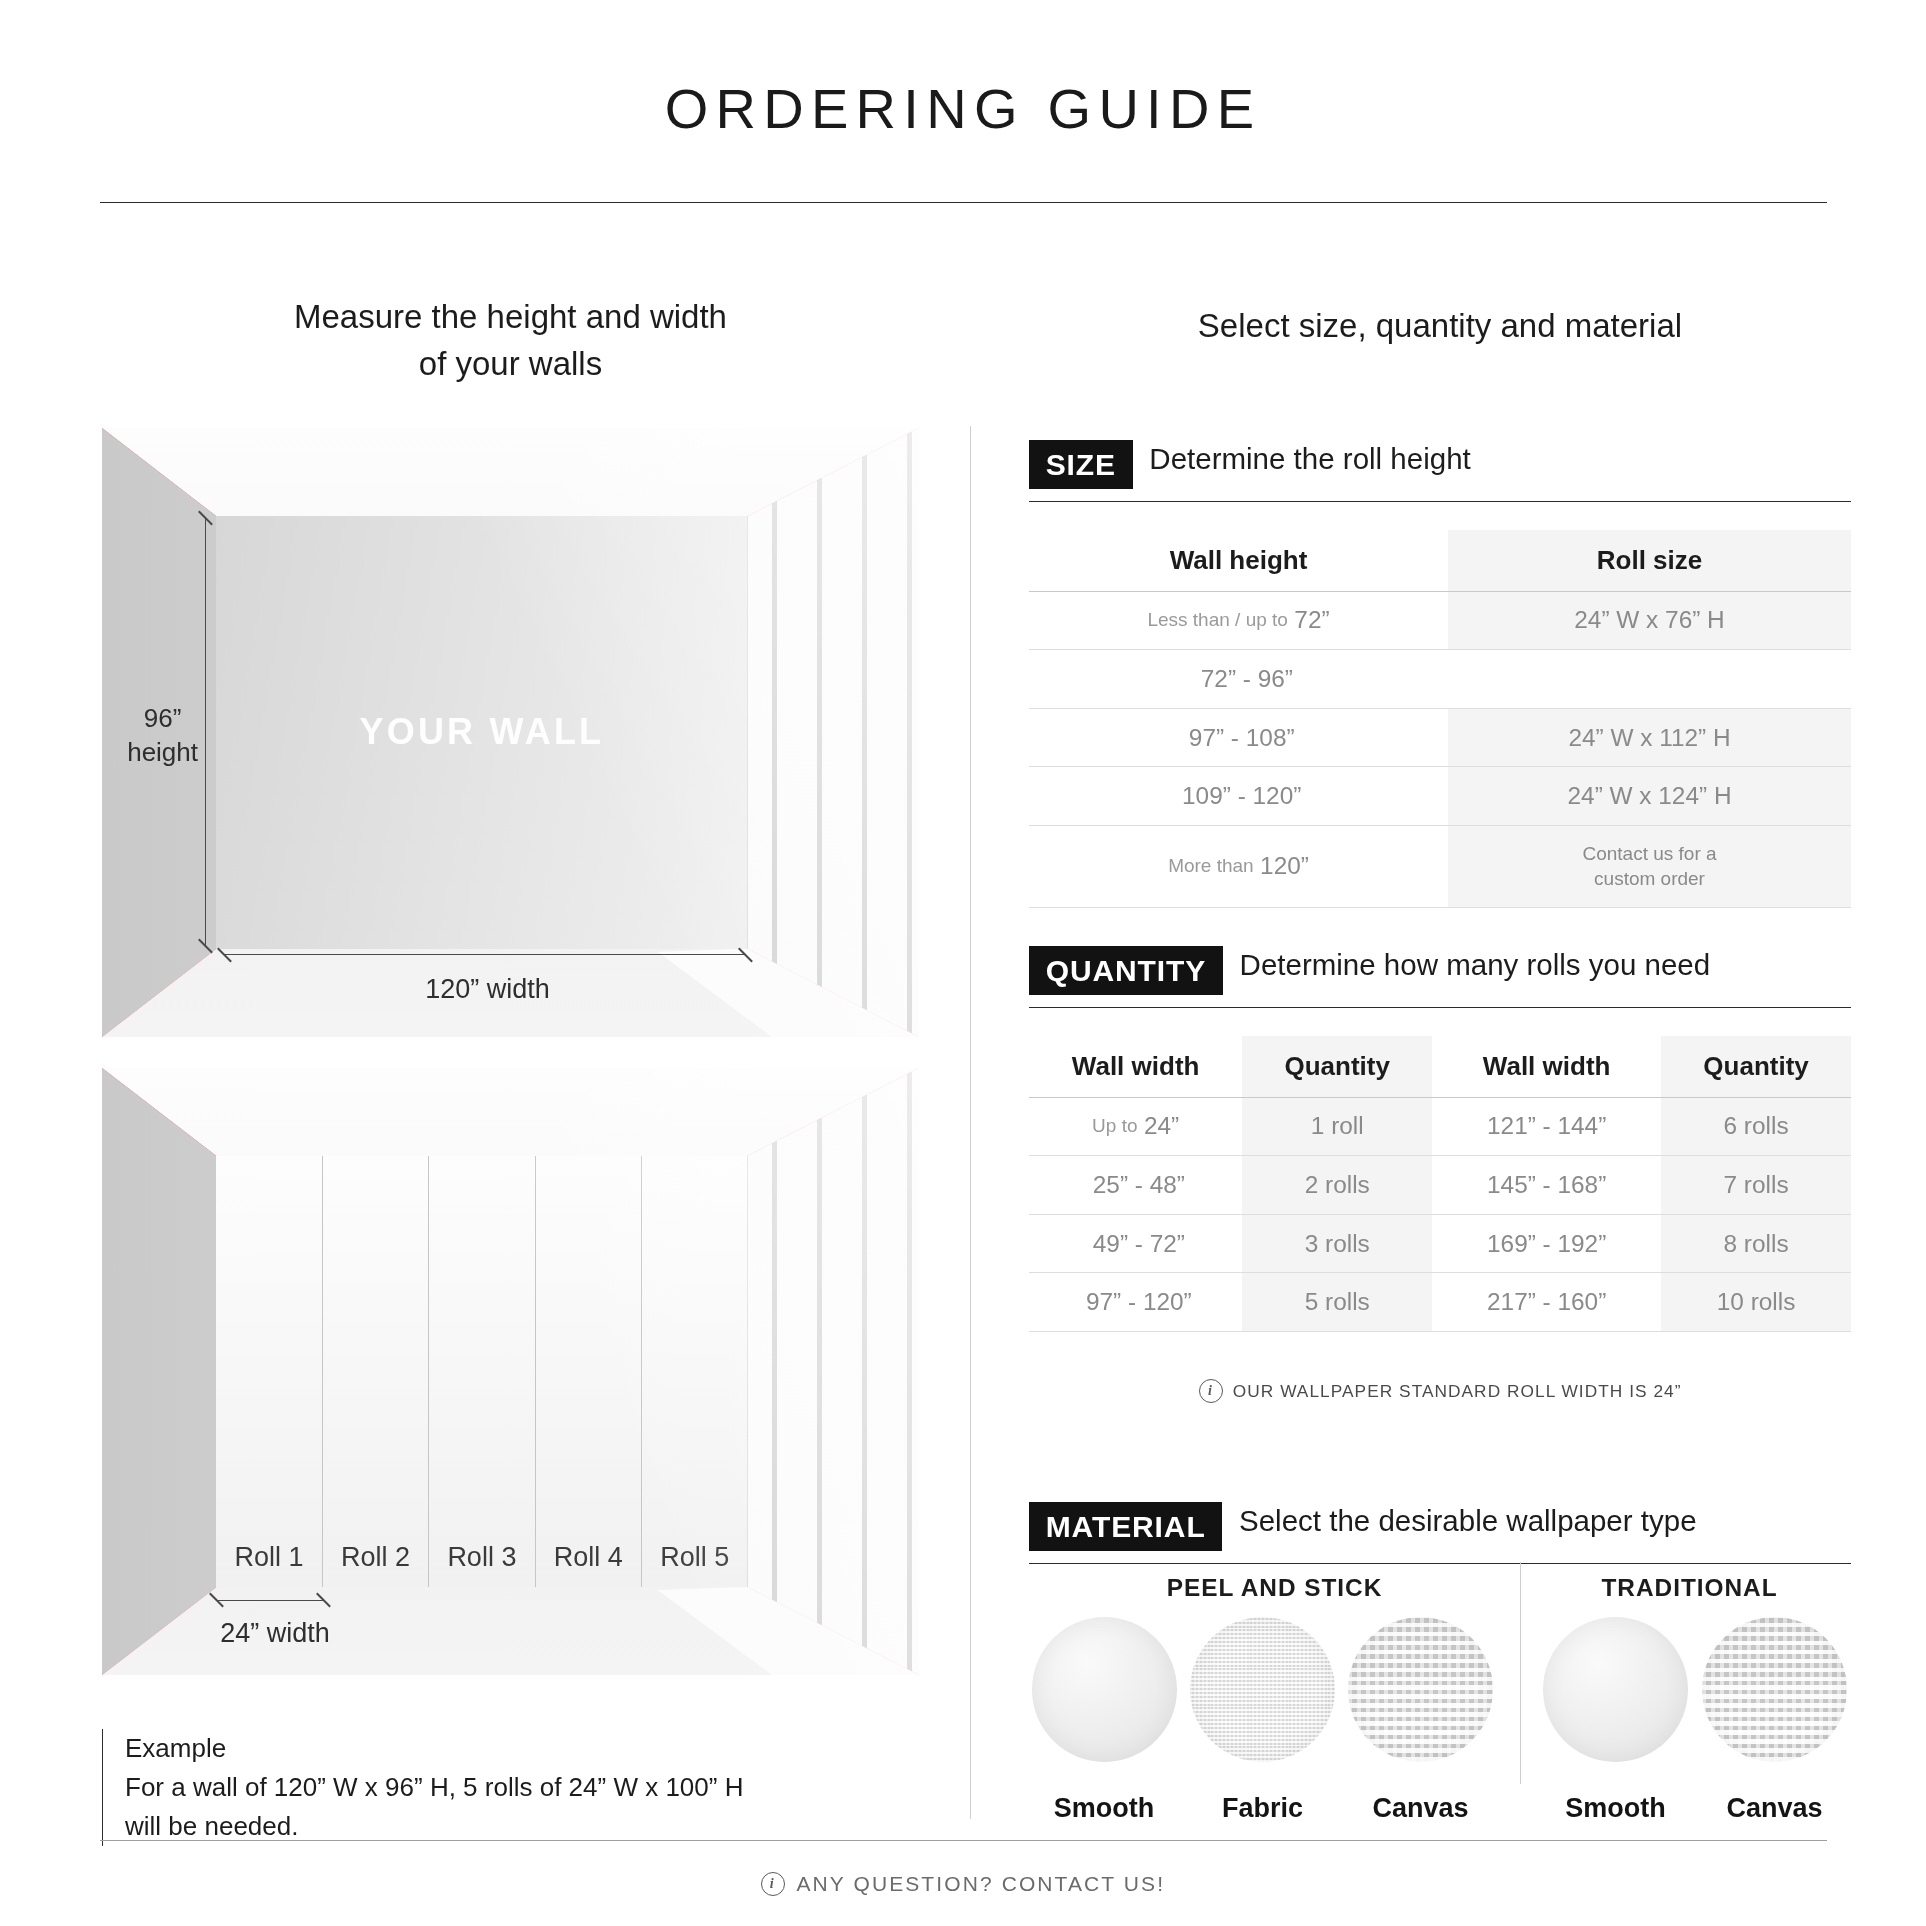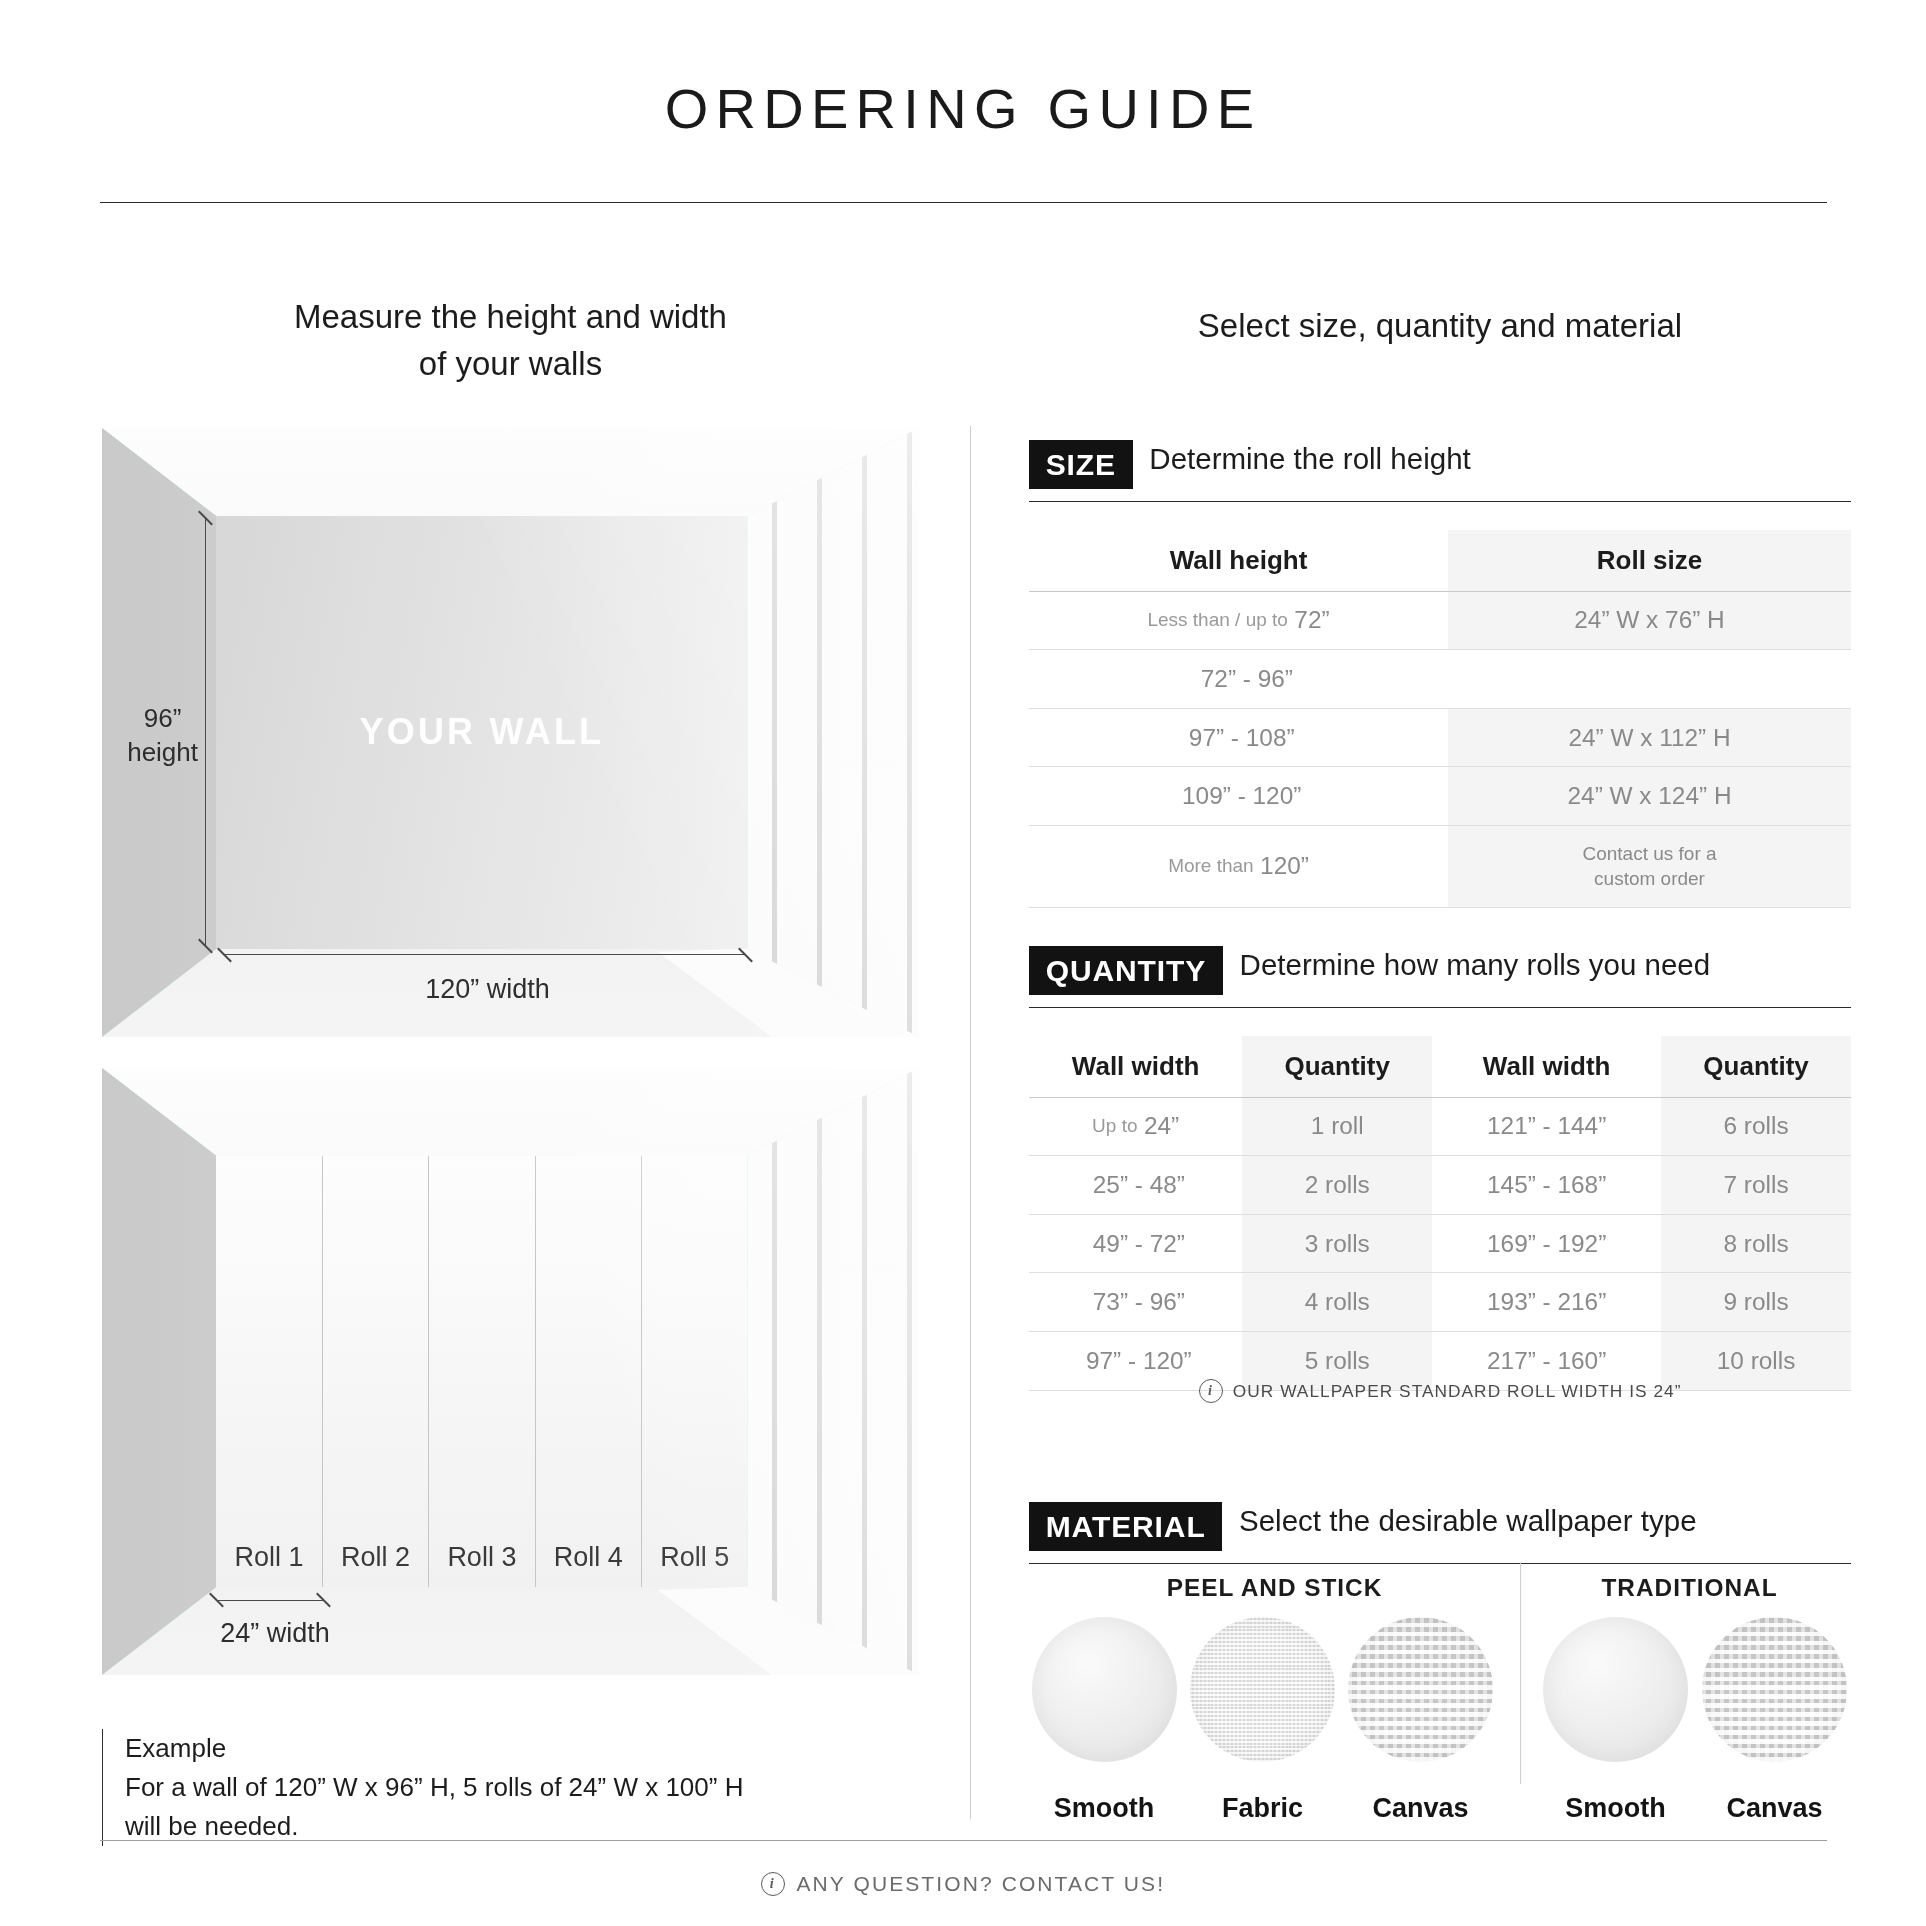"96”" .room { background: #86efac -> #ef4444 }
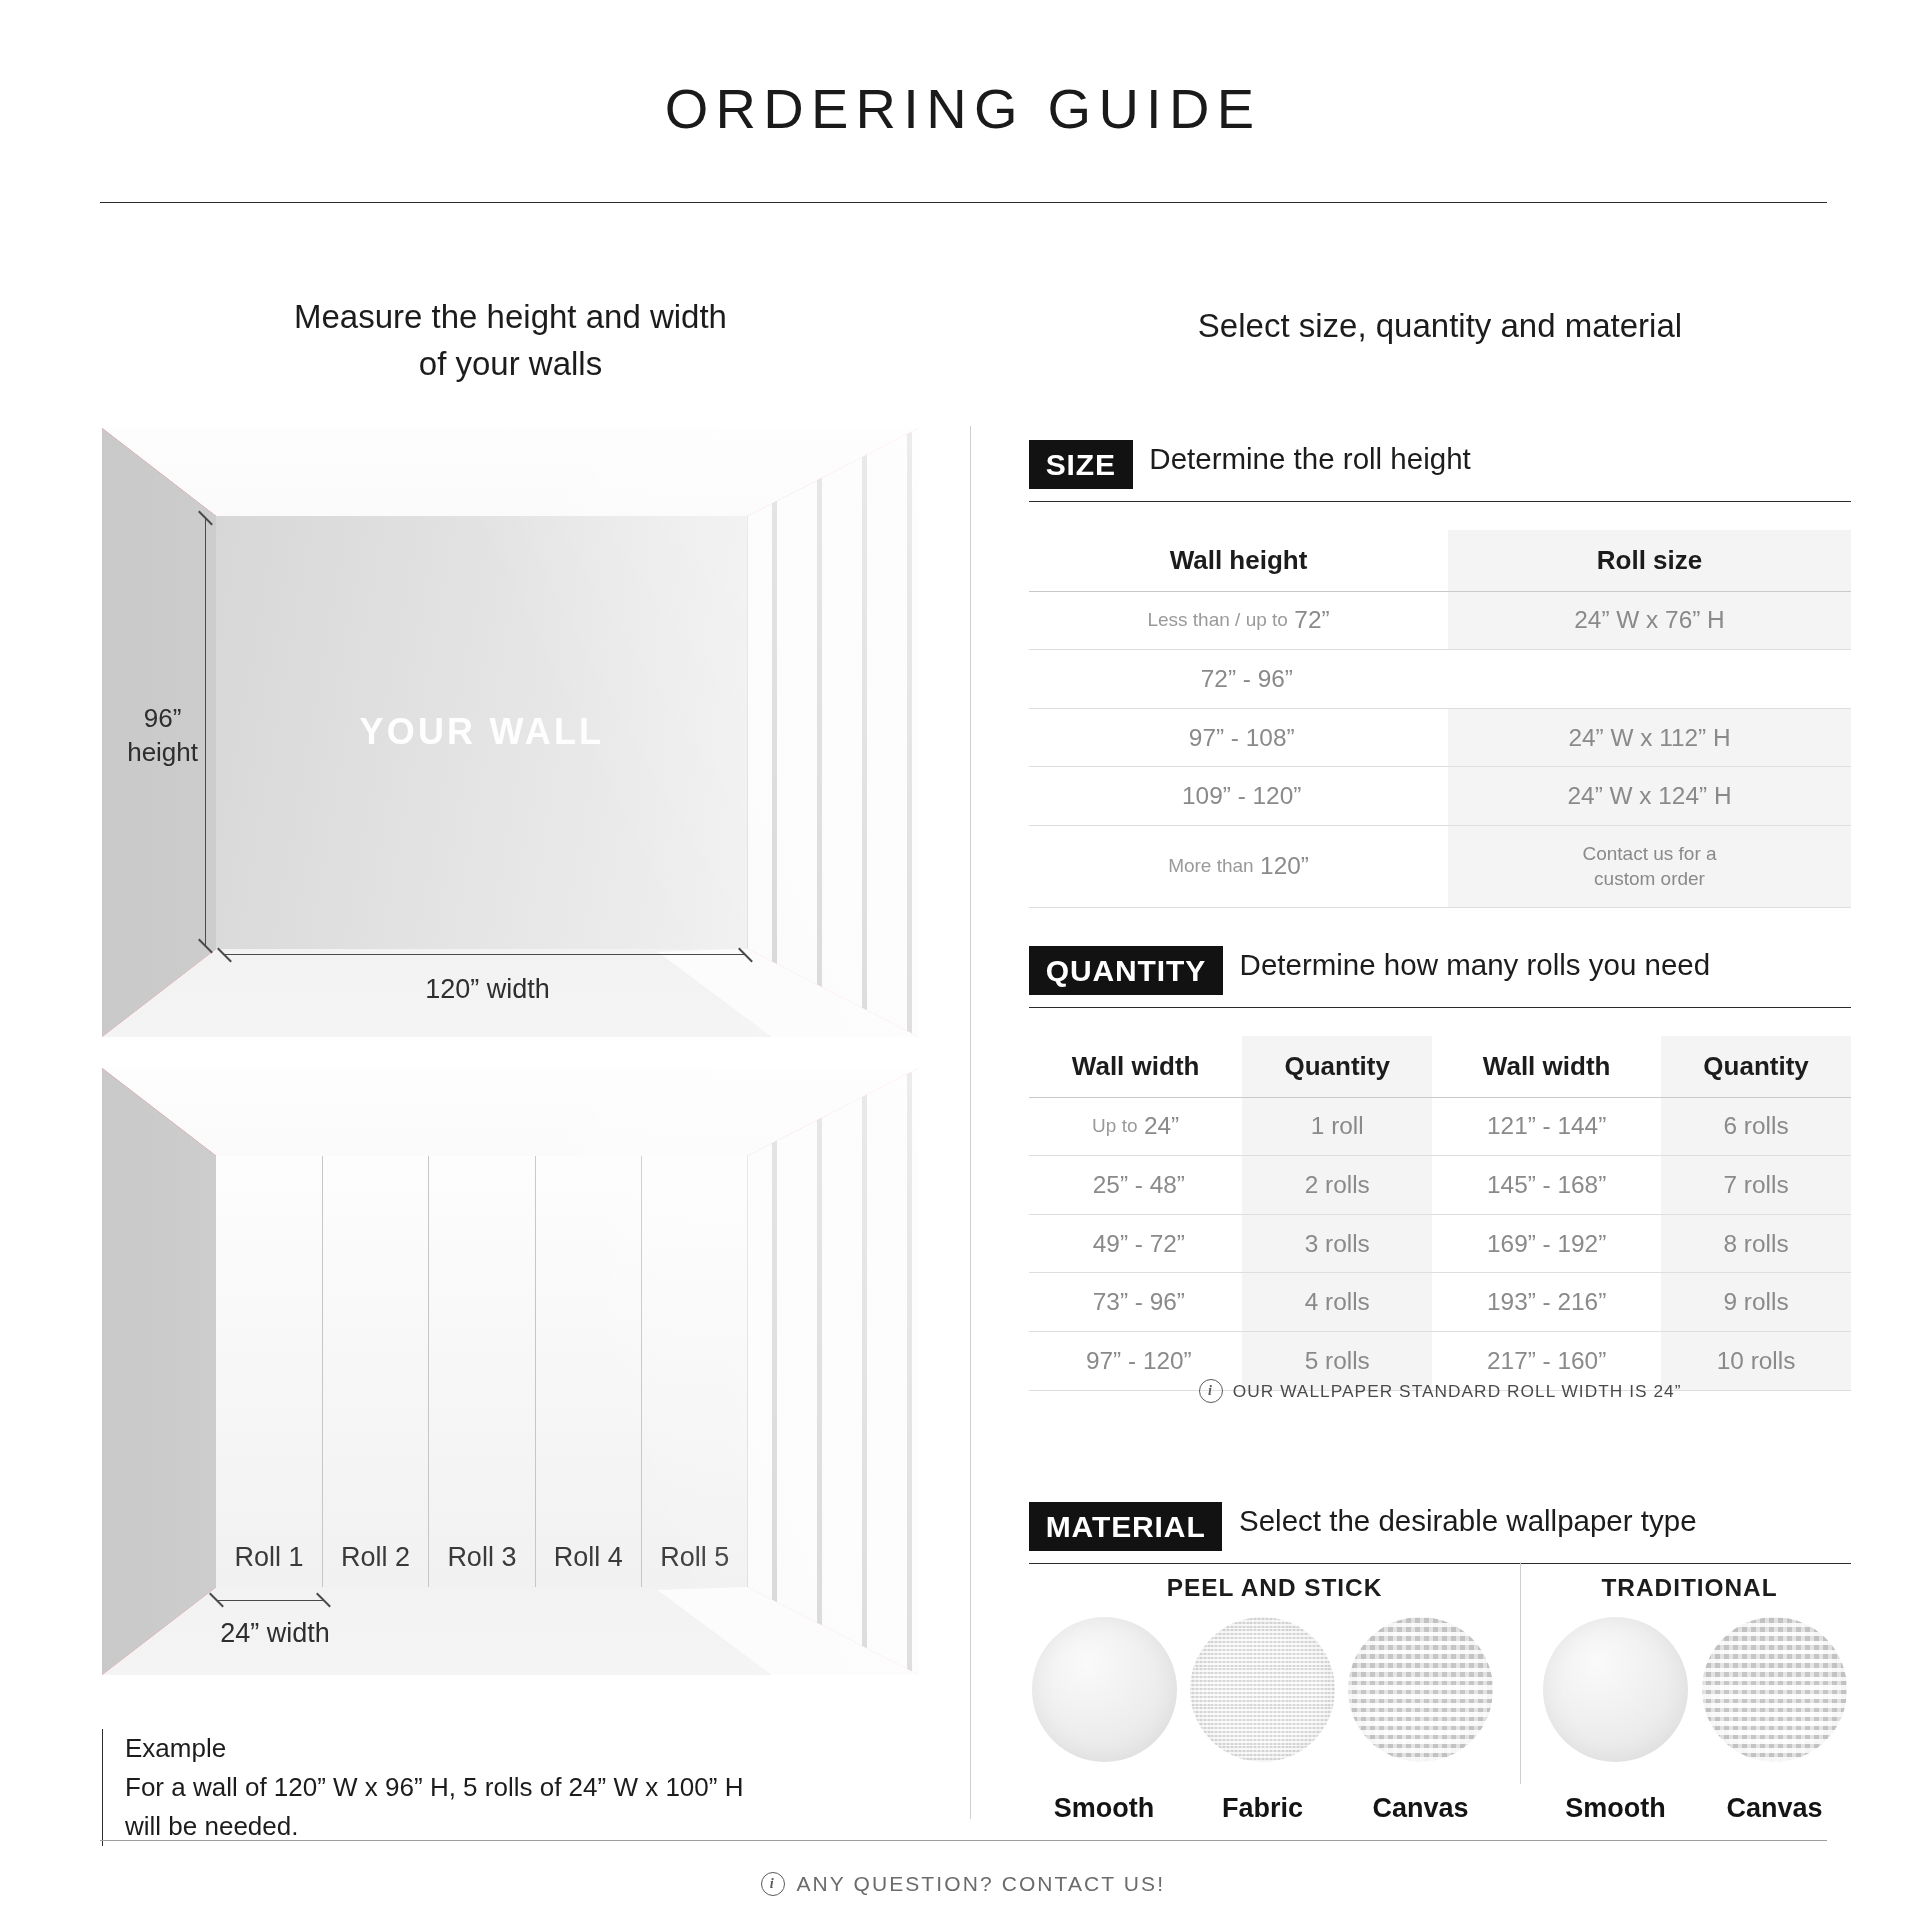"73” - 96”" div.trow { html: <div> <div> <span></span> <span>73” - 96”</span> </div> <div>4 rolls</div> <div>193” - 216”</div> <div>9 rolls</div> </div> -> none }
